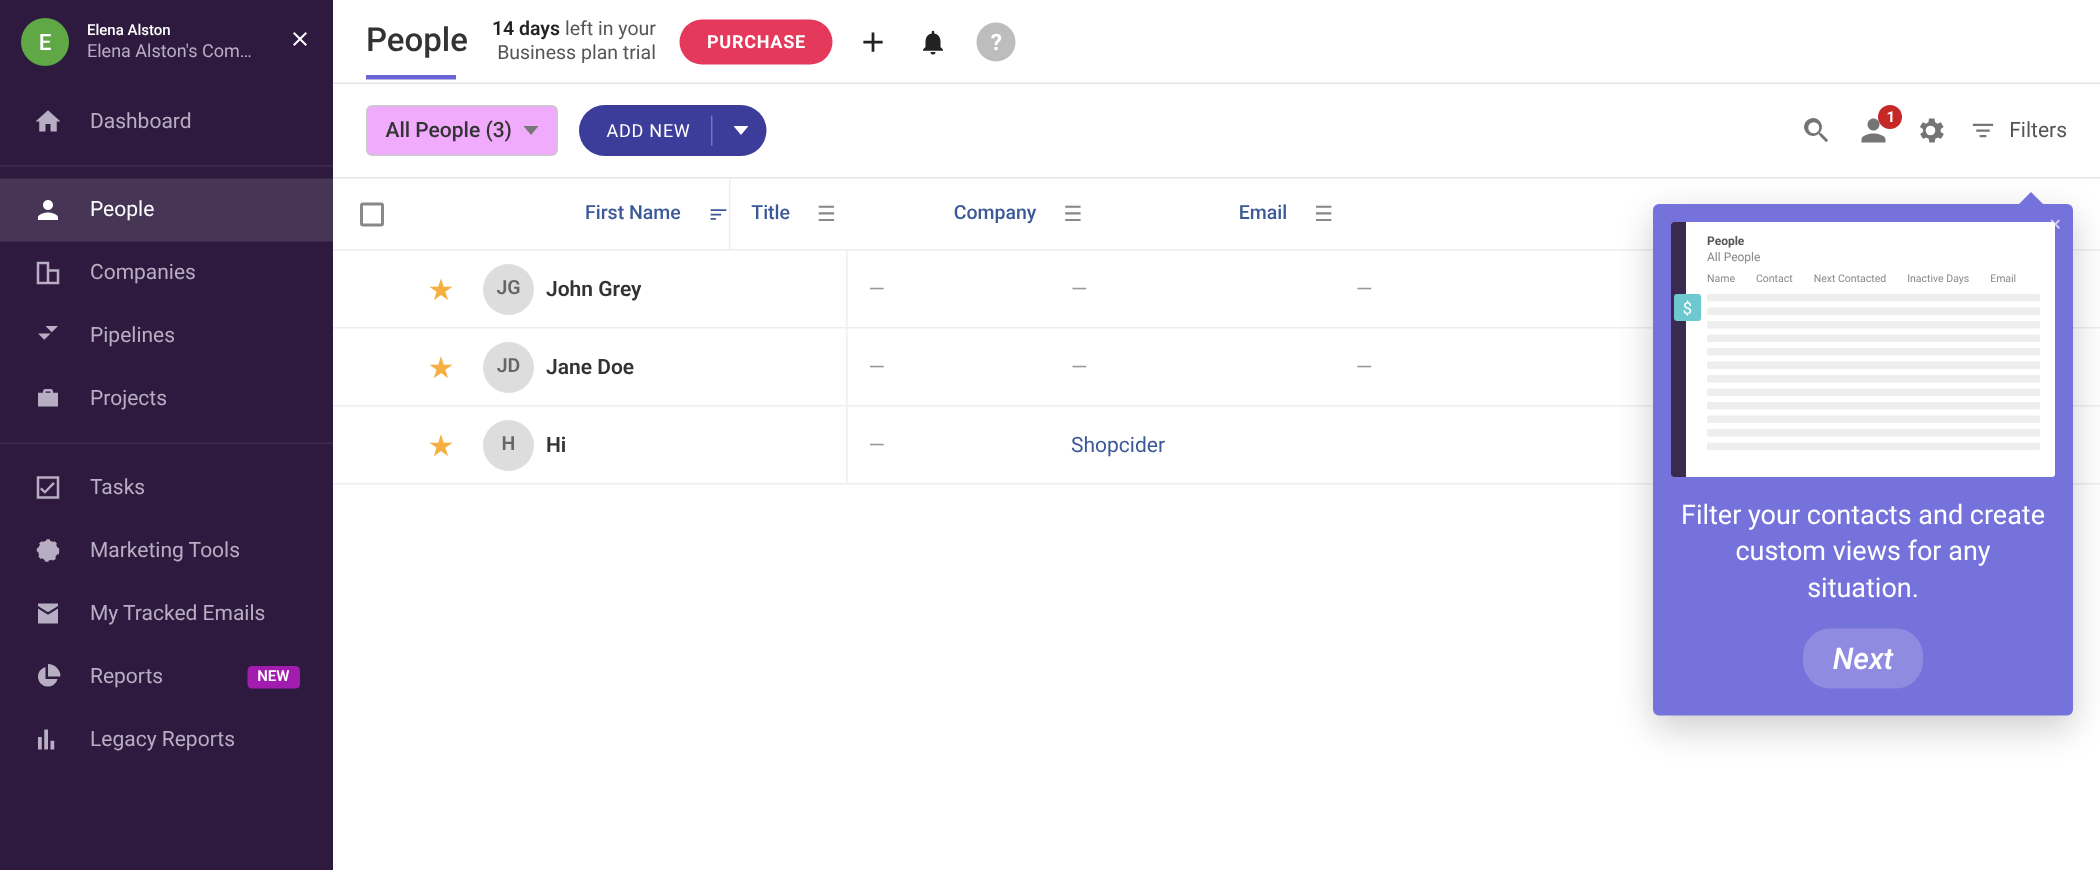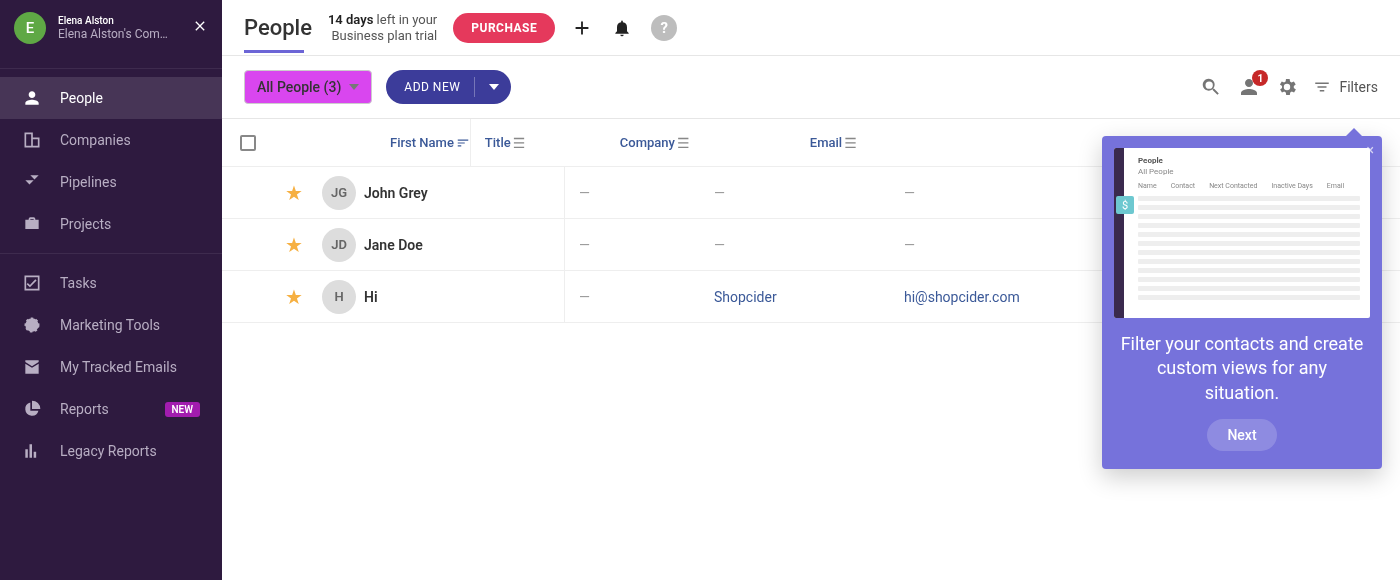"Dashboard" div.sb-item { html: none -> <div> <span> <svg> <path></path> </svg> </span> <span>Dashboard</span> </div> }
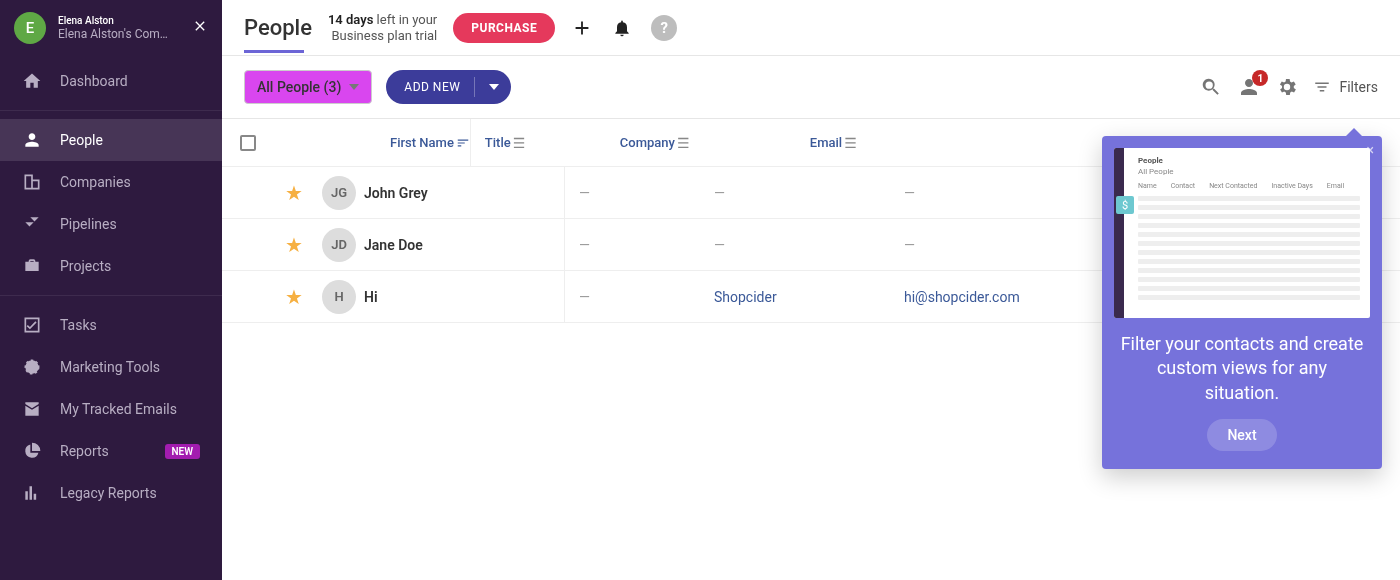"All People (3)" .dropdown-btn { background: #d946ef -> #f0abfc }
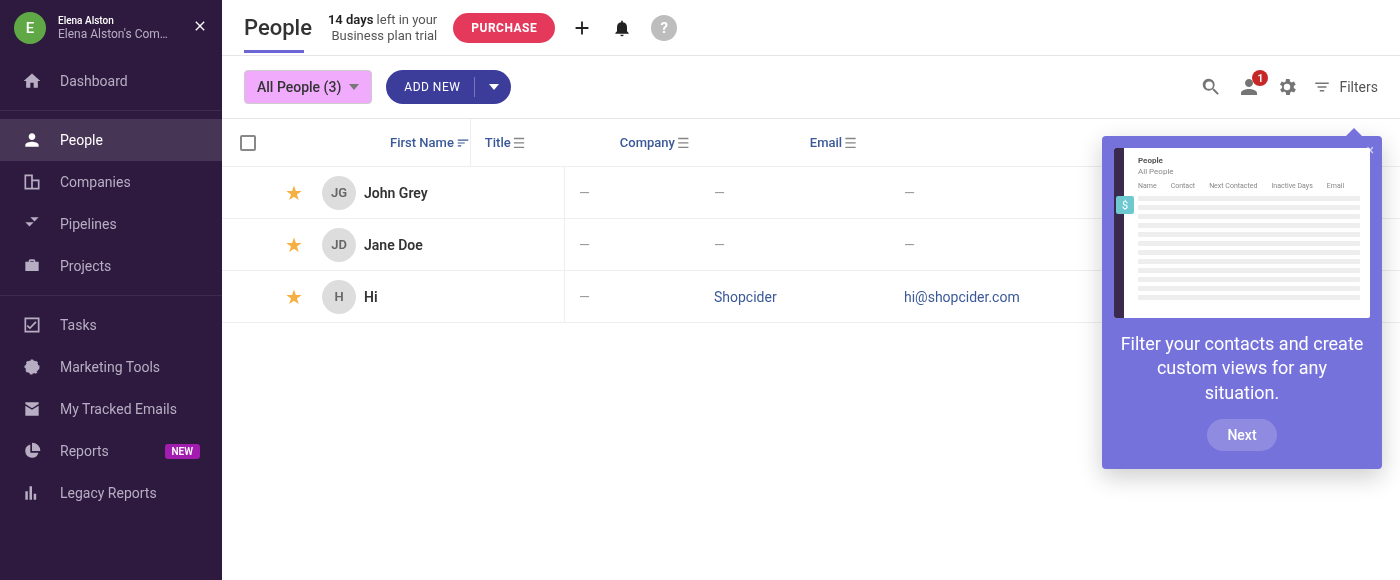"First Name" .th { gap: 2px -> 18px }
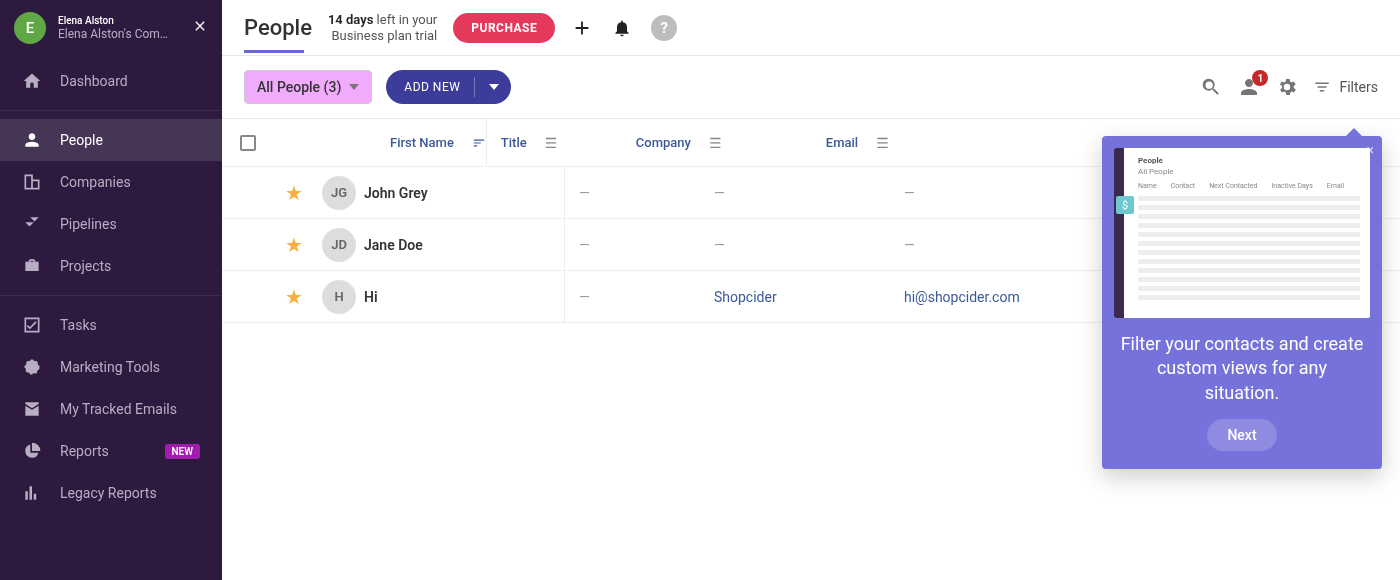"hi@shopcider.com" div.col-email { html: <div>hi@shopcider.com</div> -> none }
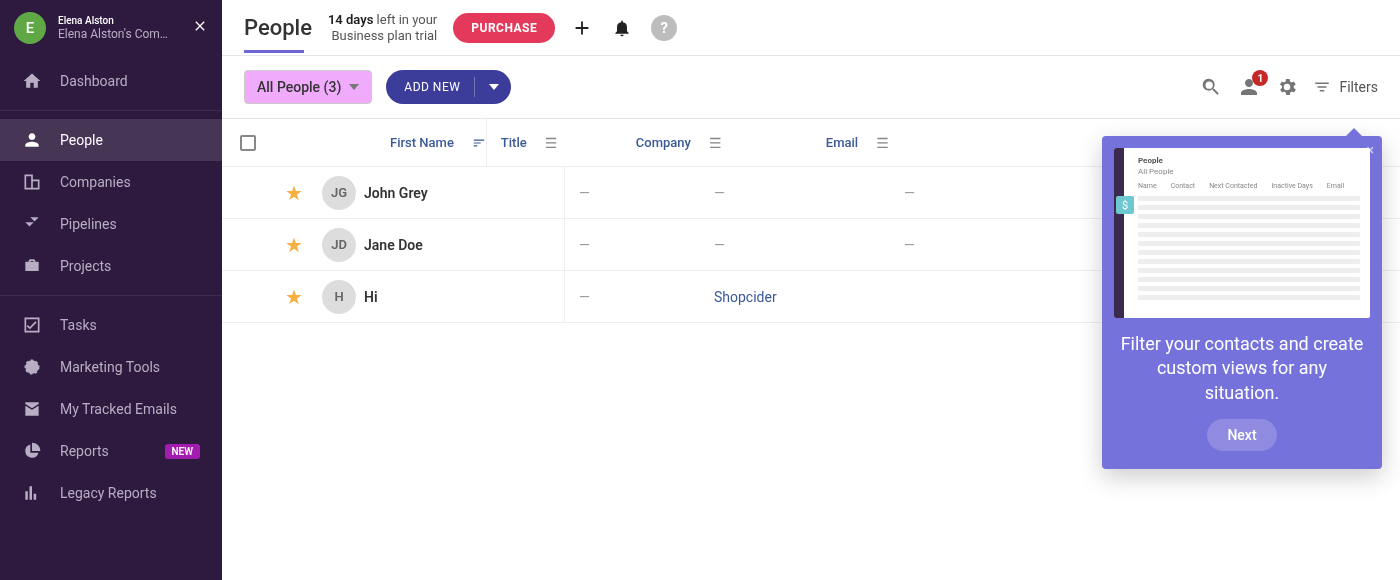"Next" .onboard-btn { font-size: 14px -> 20px; font-style: none -> italic }
